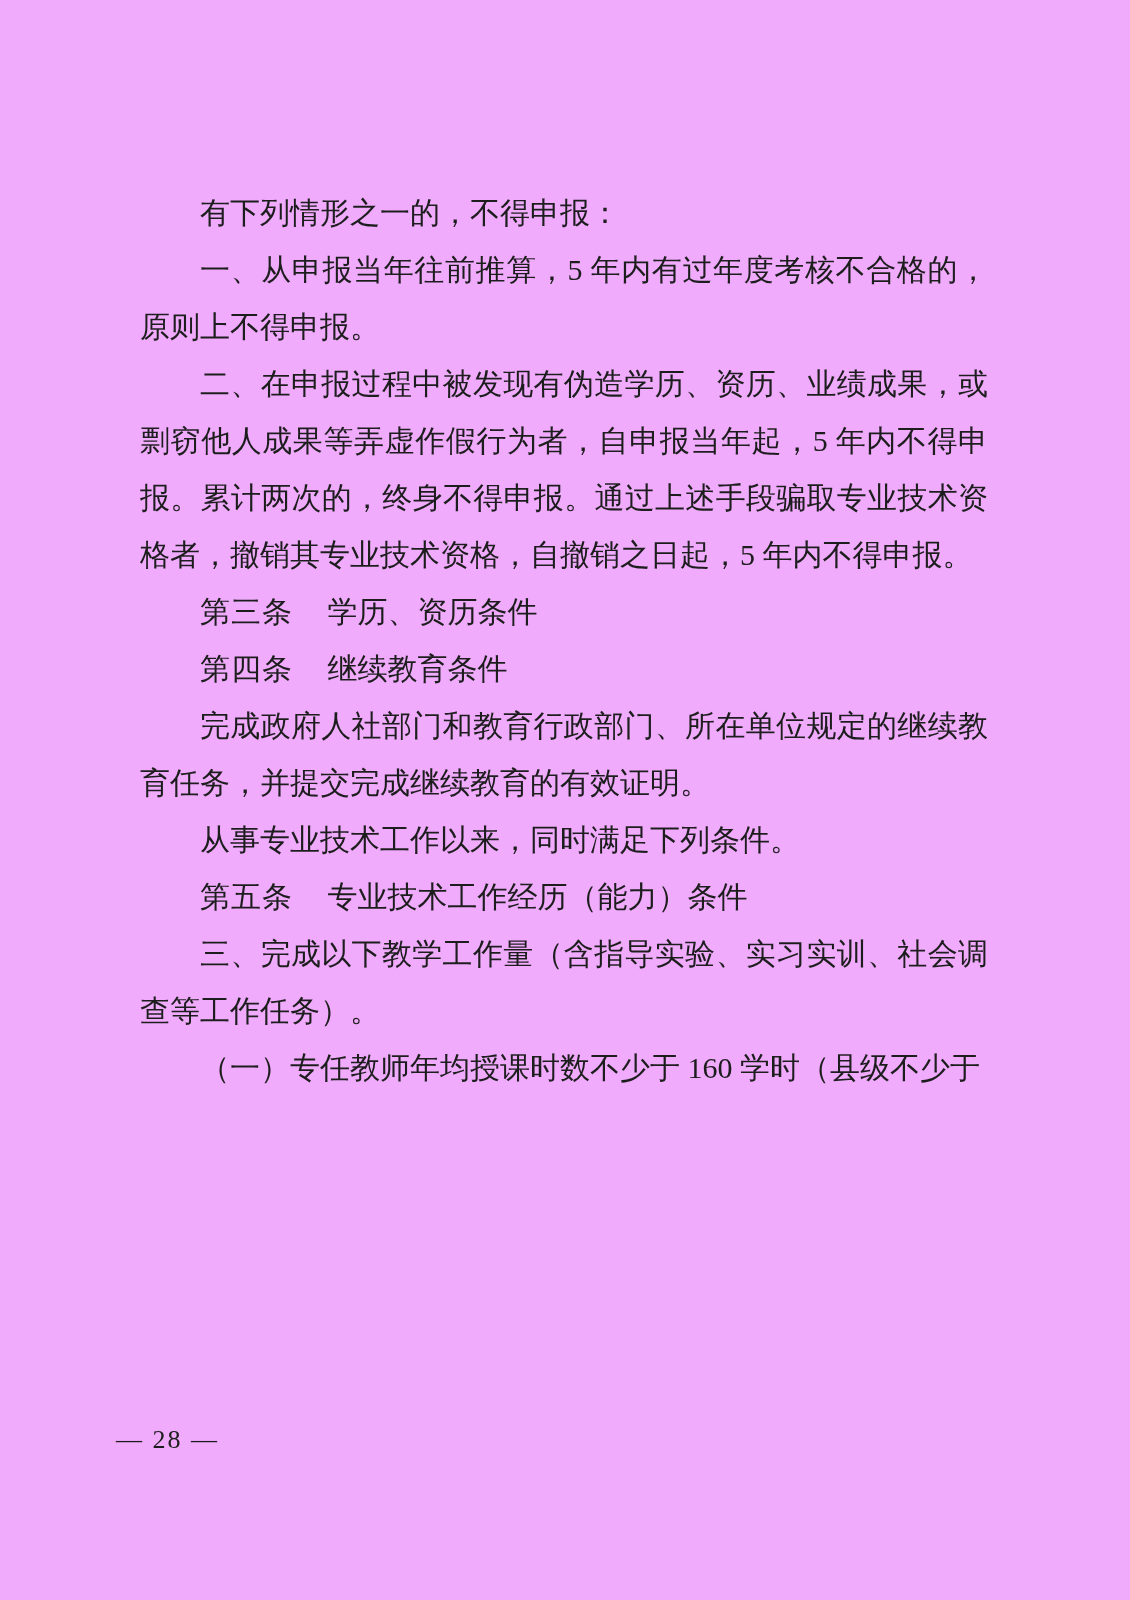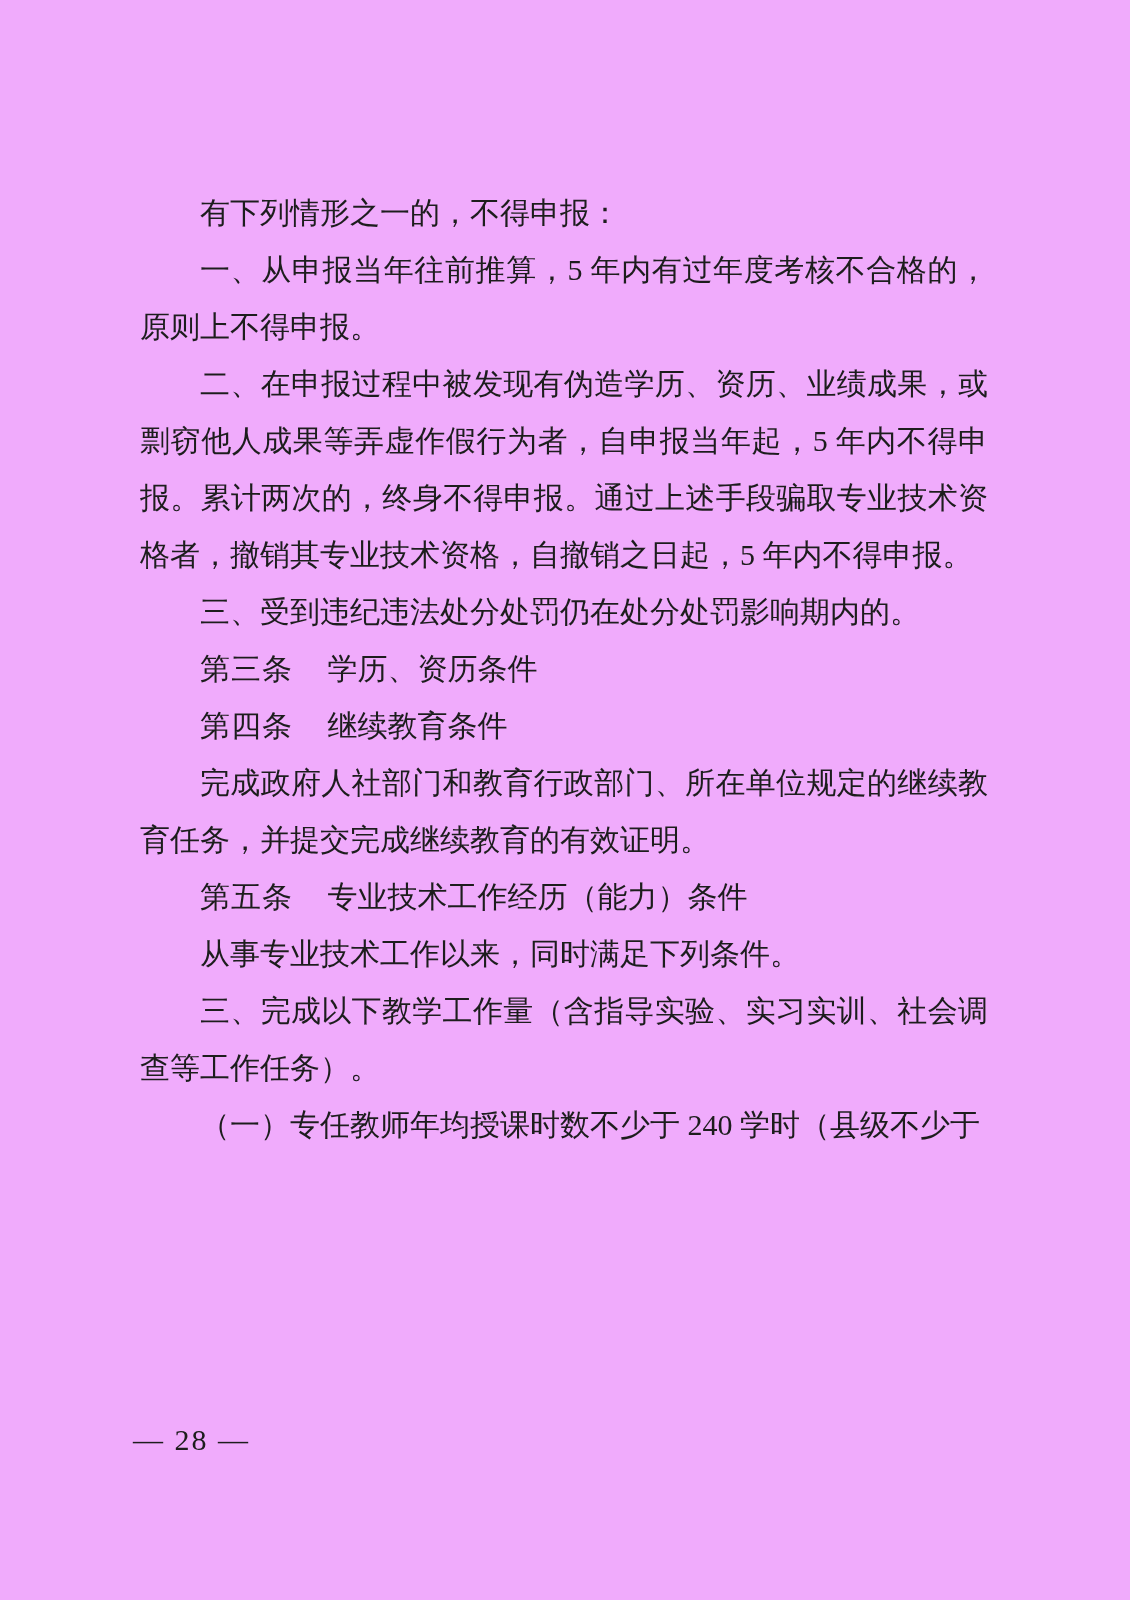"三、受到违纪违法处分处罚仍在处分处罚影响期内的。" p.para { html: <p>三、受到违纪违法处分处罚仍在处分处罚影响期内的。</p> -> none }
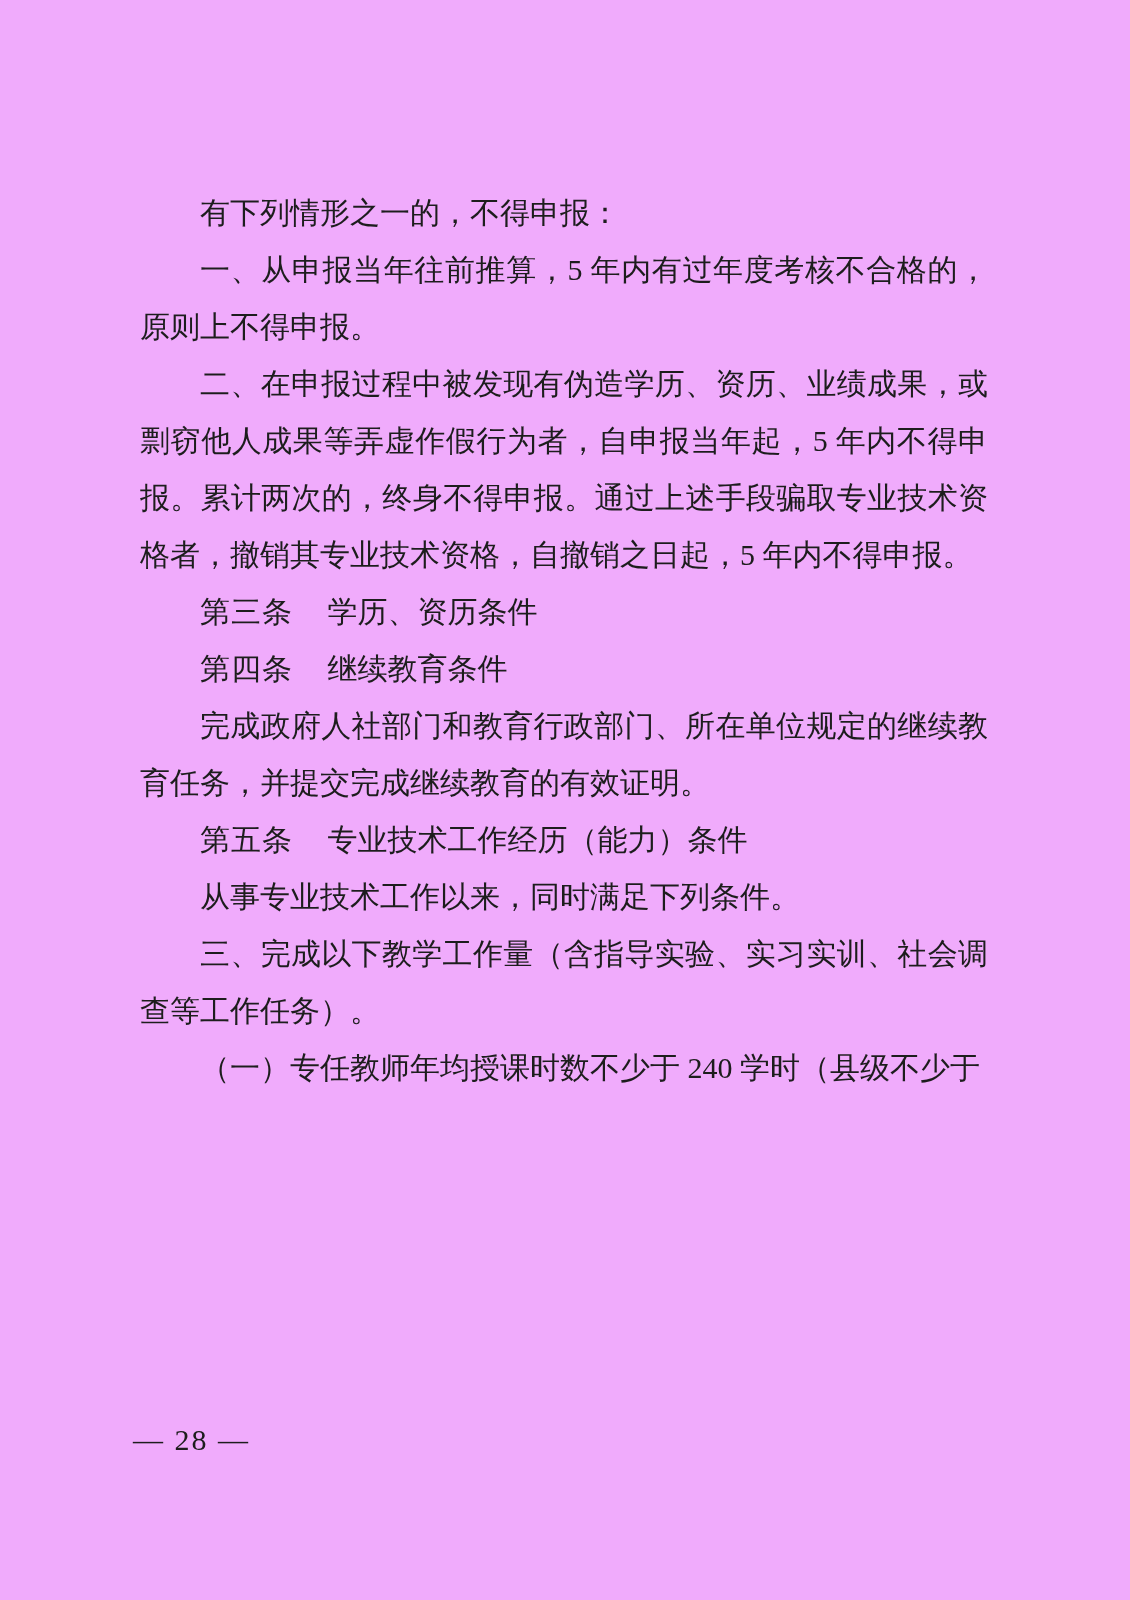"第五条 专业技术工作经历（能力）条件" p.para { order: before "从事专业技术工作以来，同时满足下列条件。" -> after "从事专业技术工作以来，同时满足下列条件。" }
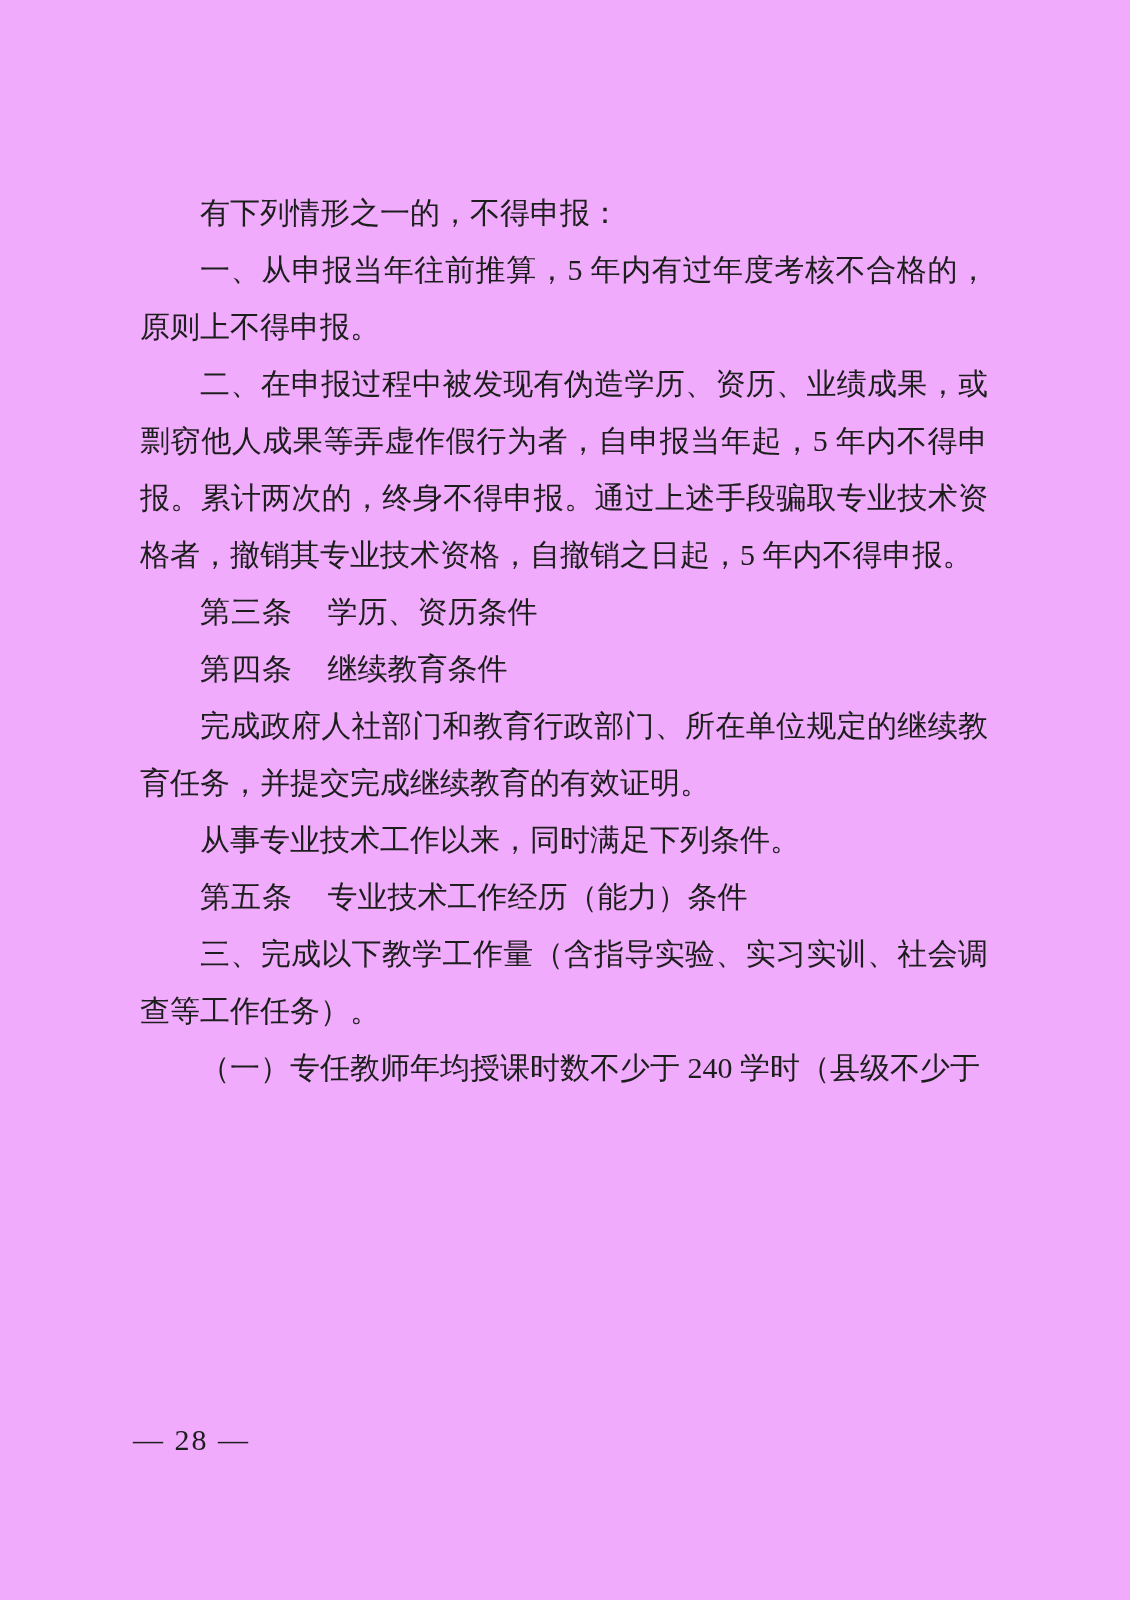"（一）专任教师年均授课时数不少于 240 学时（县级不少于" p.para { text: 240 -> 160 }
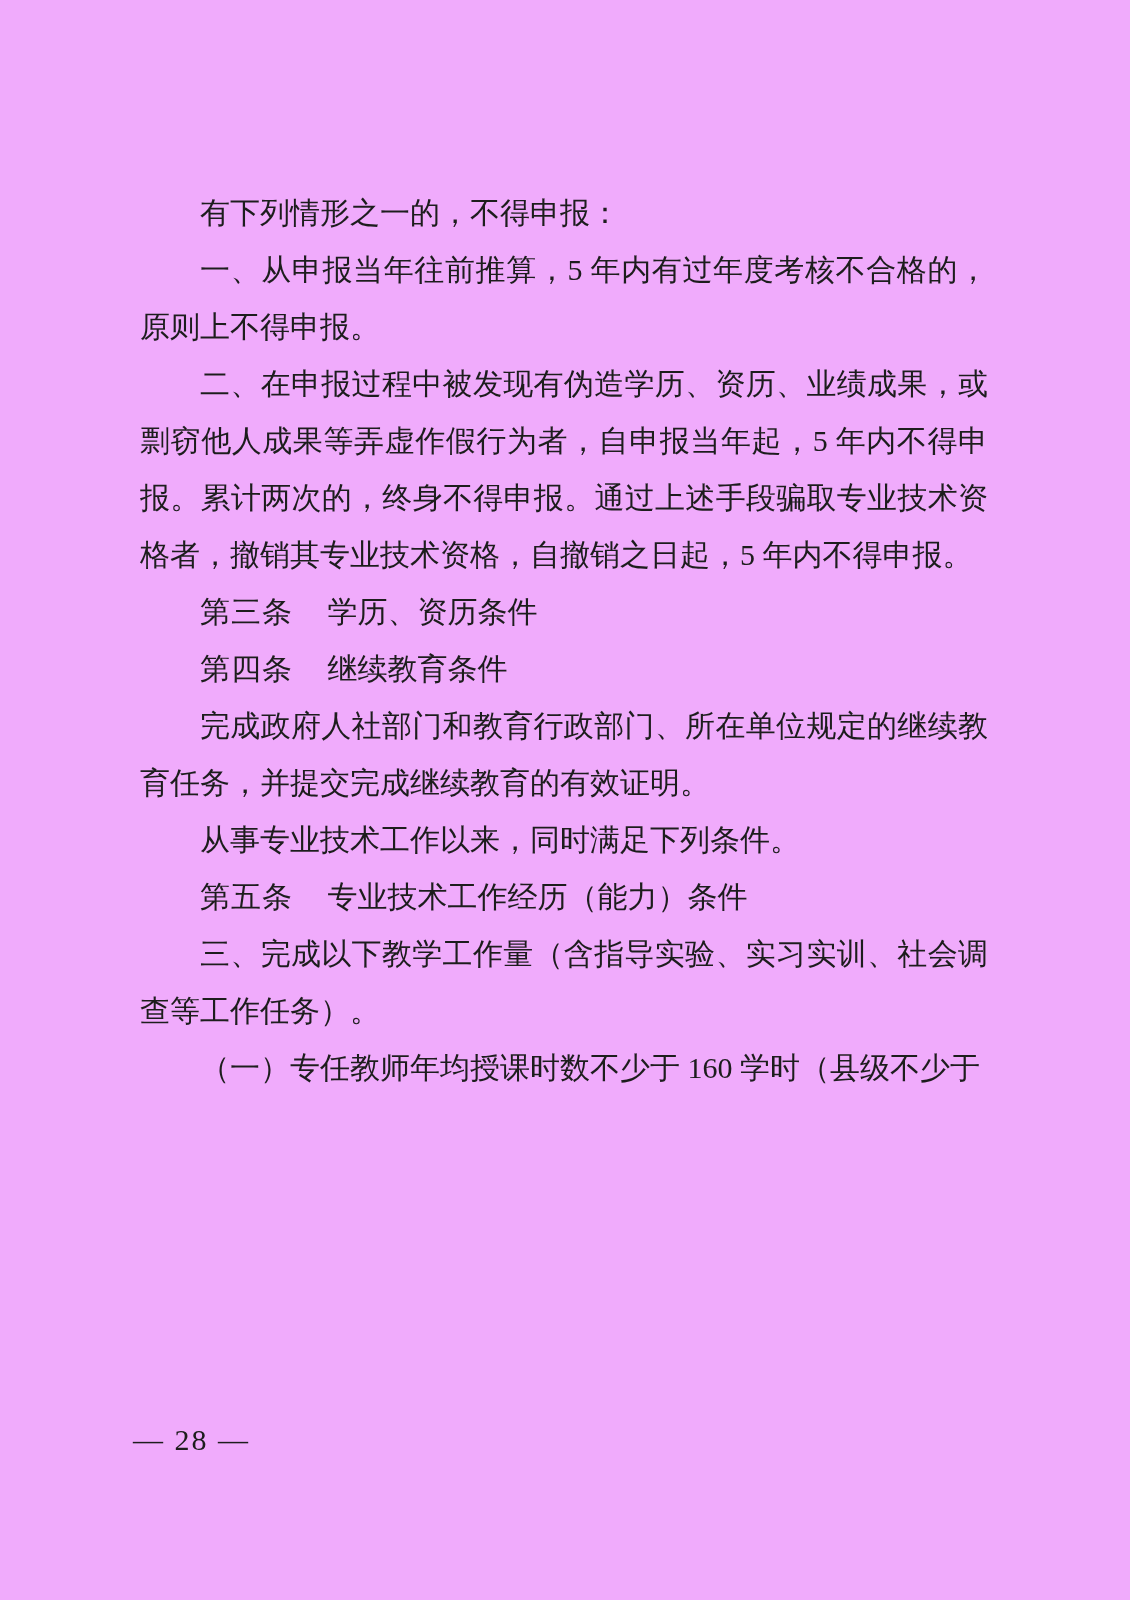"— 28 —" .footer { font-size: 30px -> 26px; left: 133px -> 116px }
